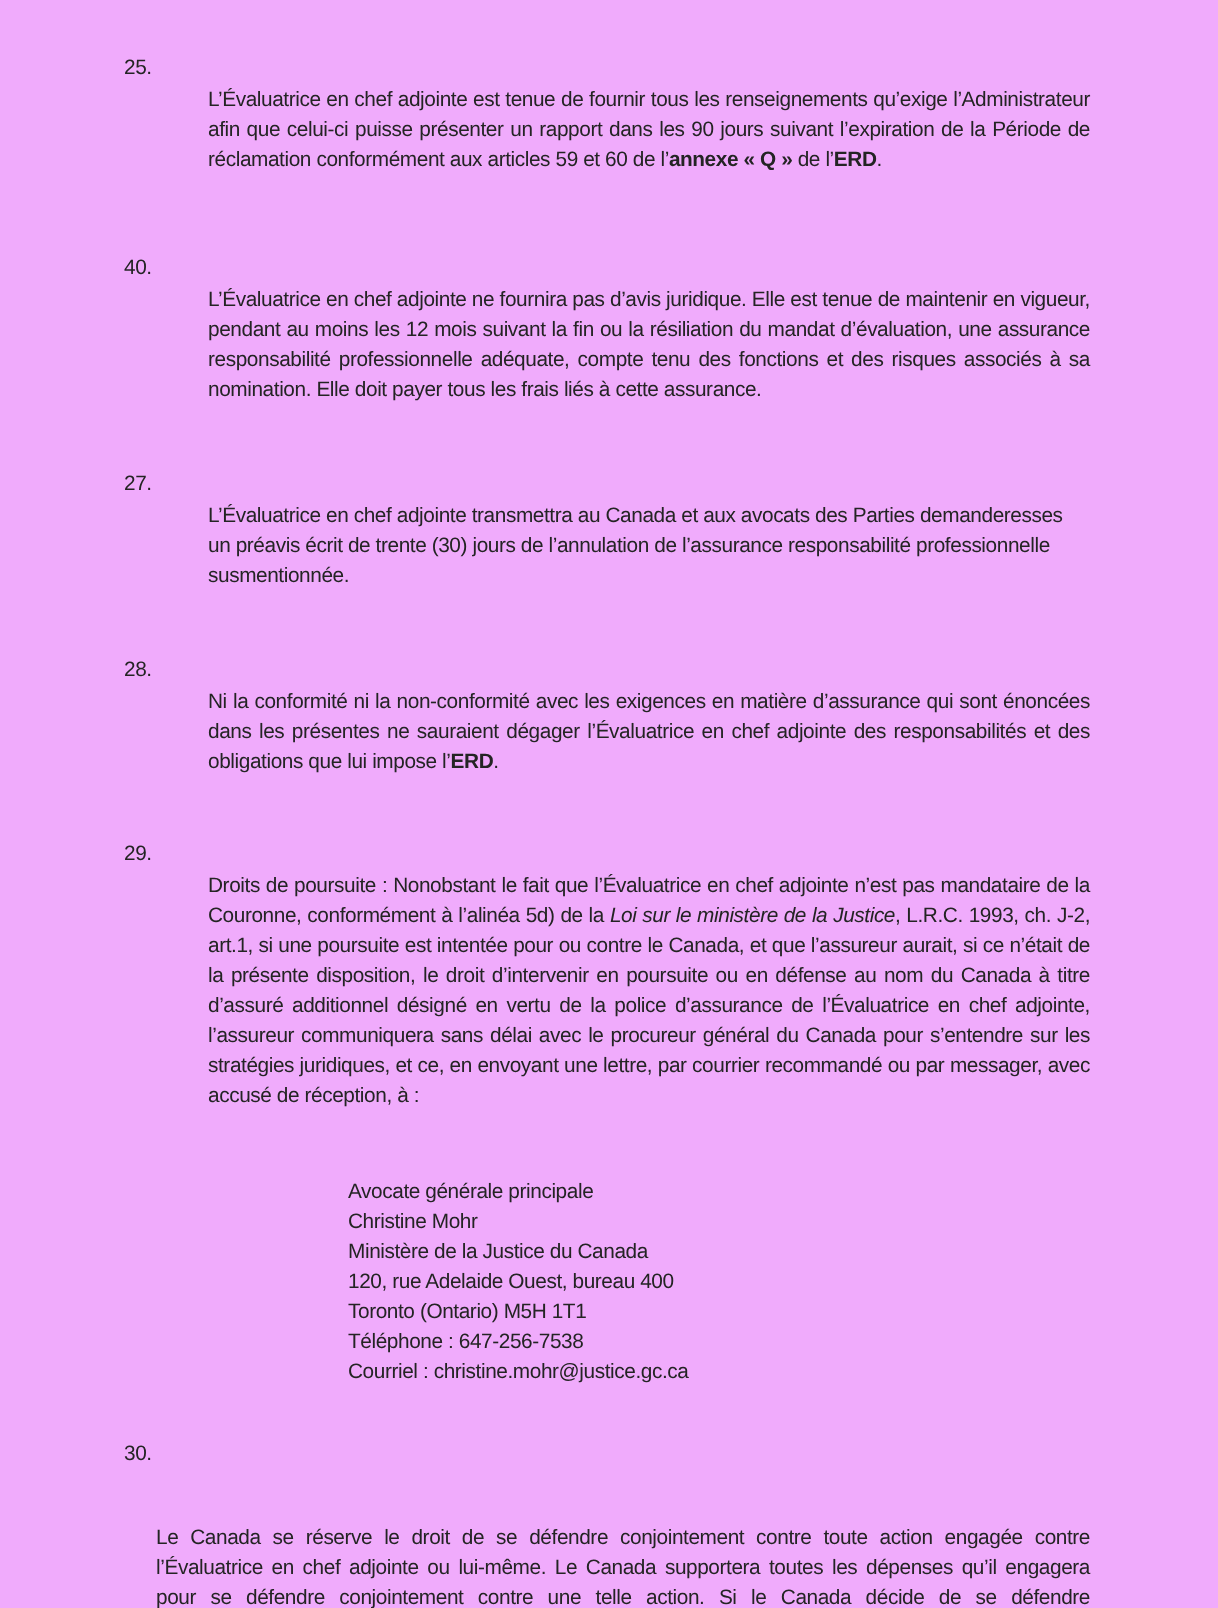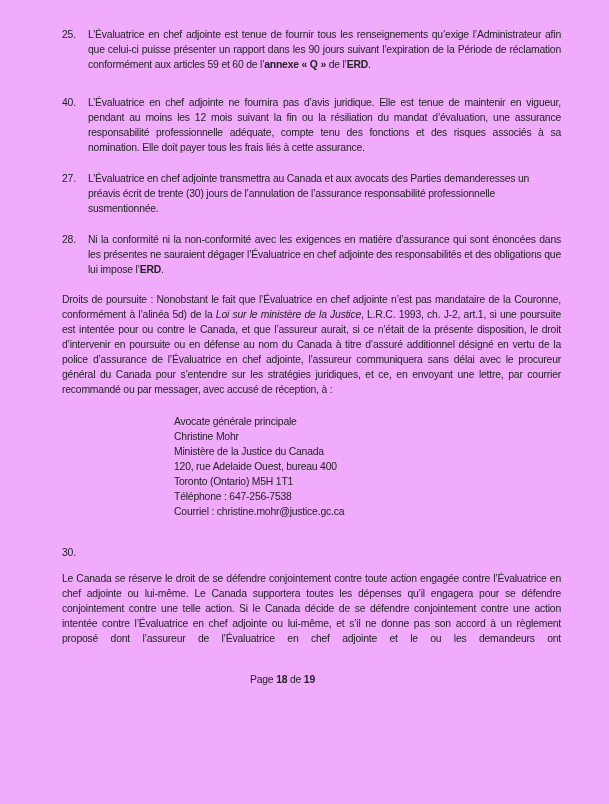"L’Évaluatrice en chef adjointe est" .item p.body { margin: 0 -> 16px }
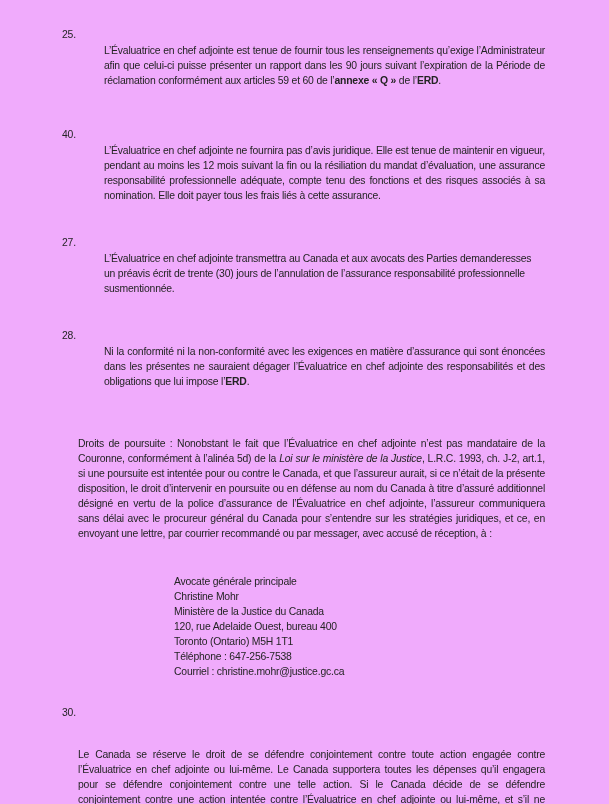"29." span.num { html: none -> <span>29.</span> }
